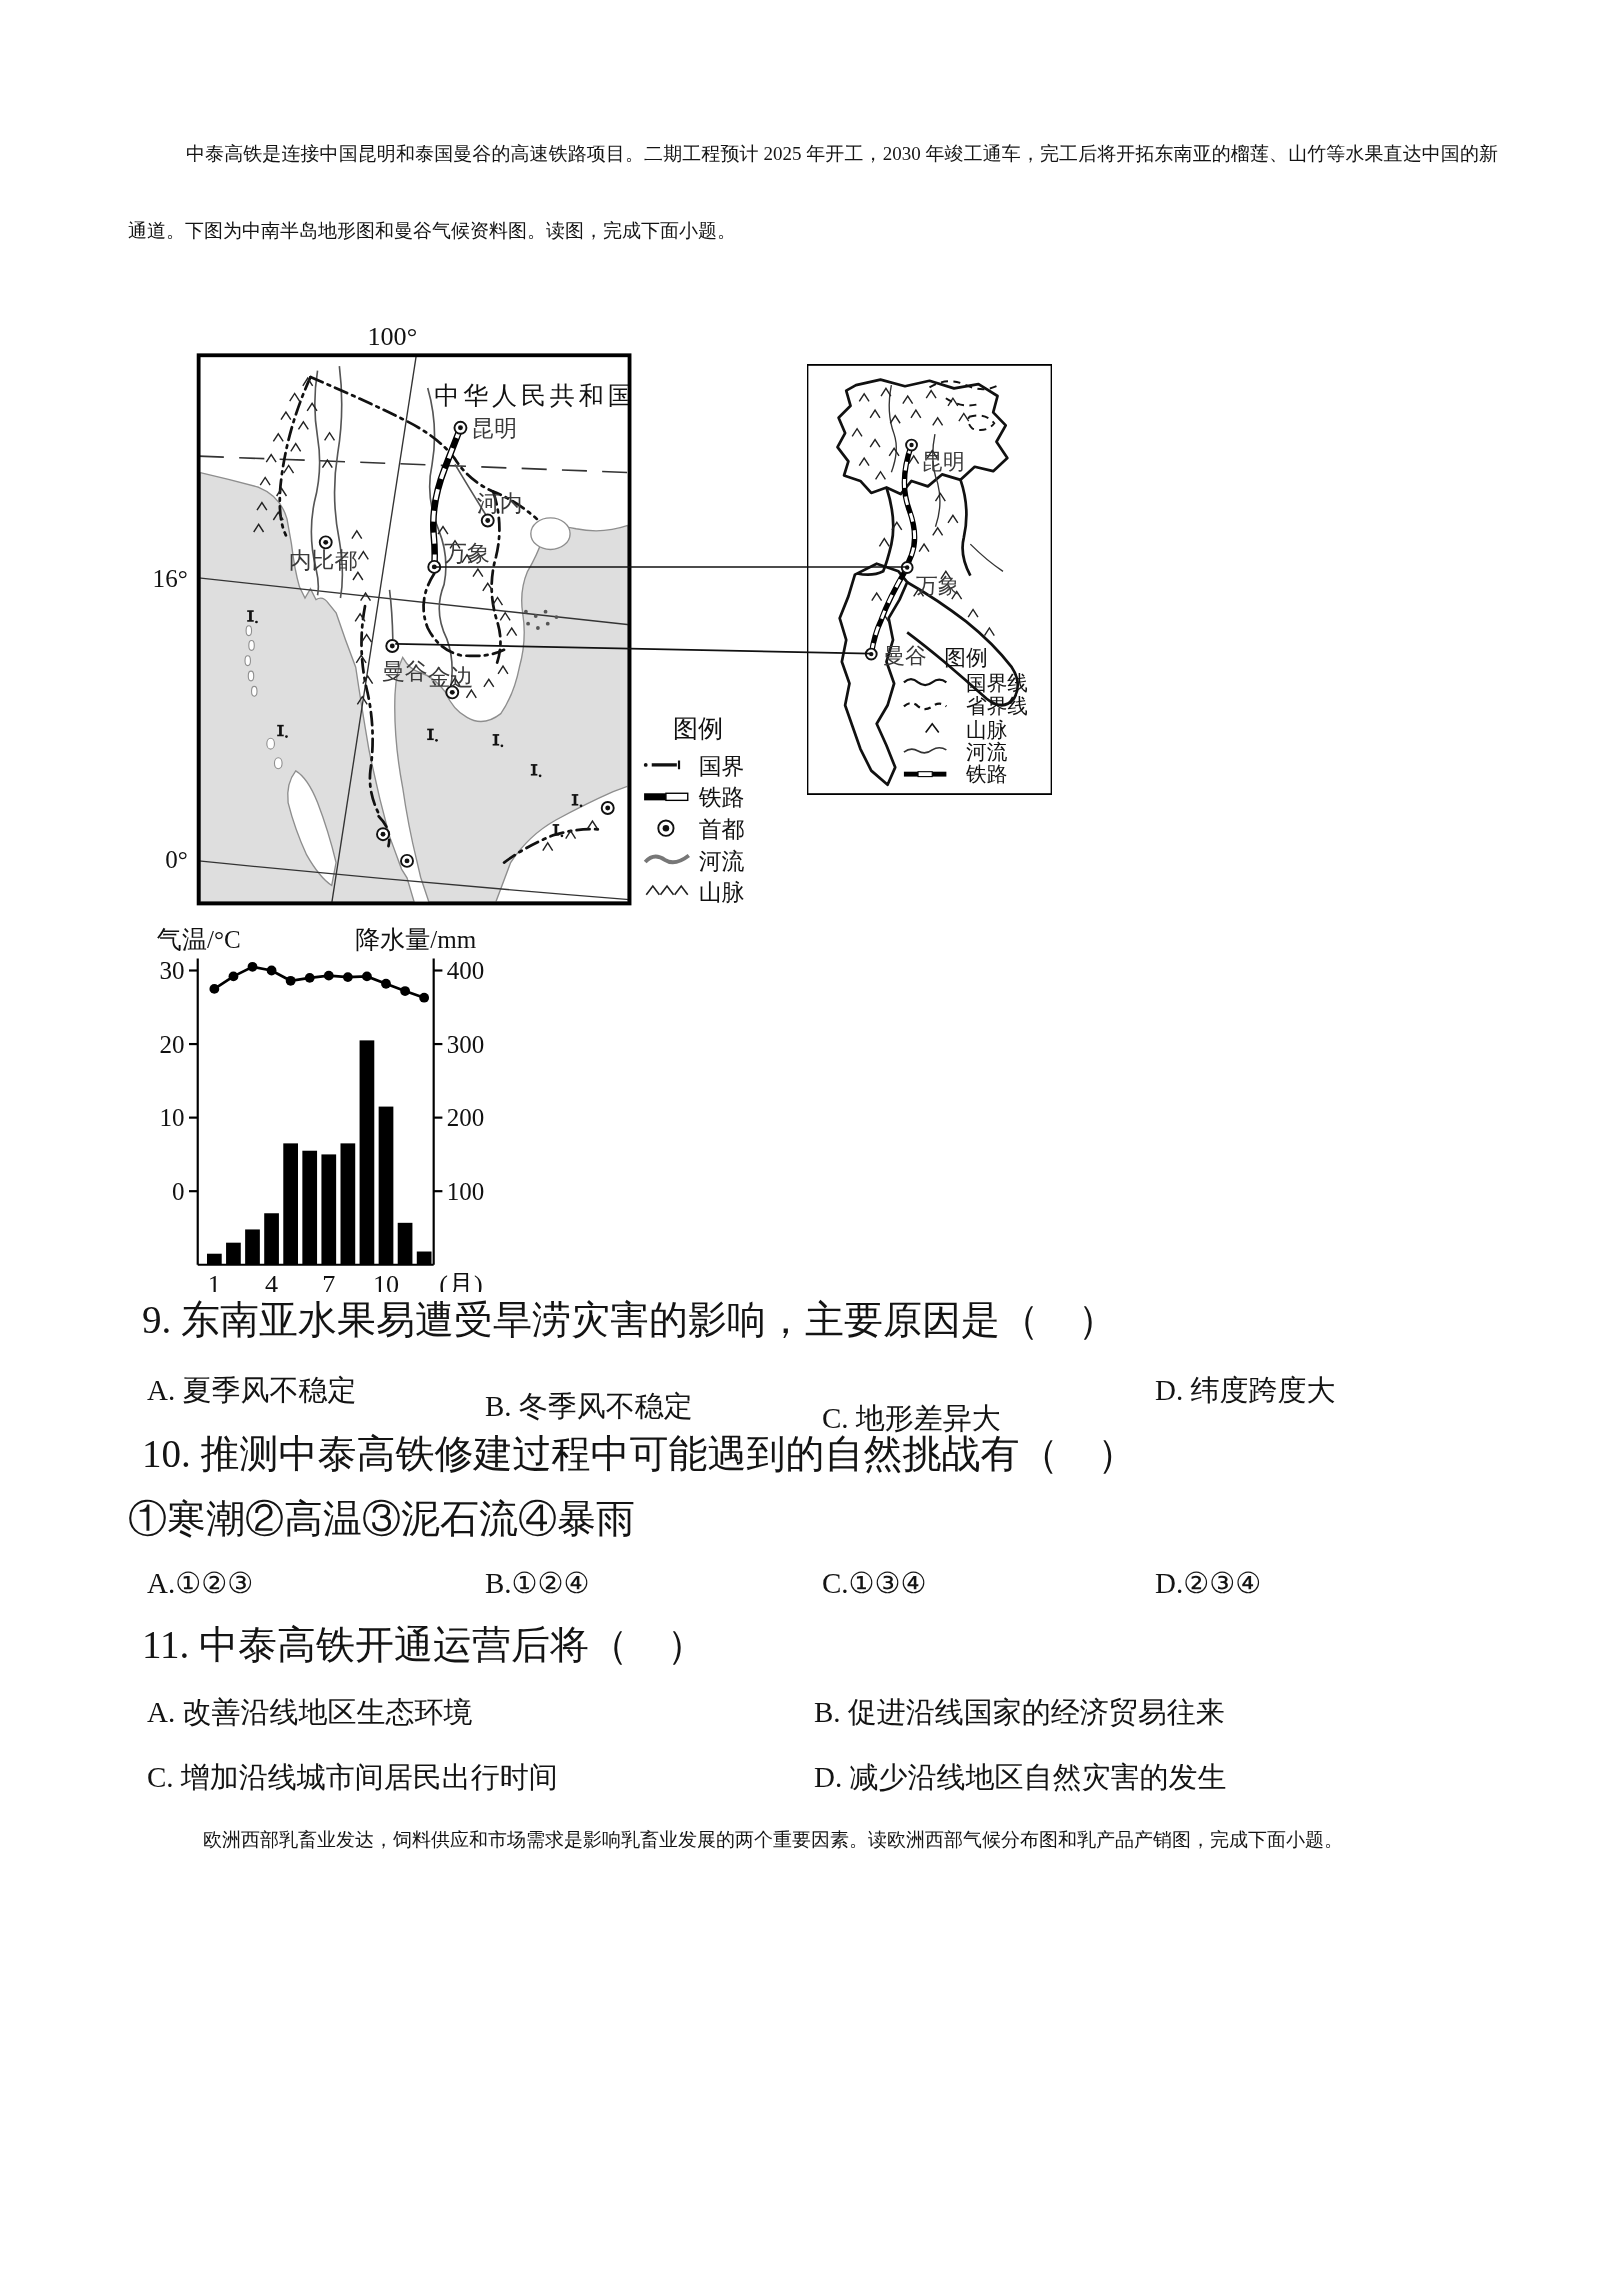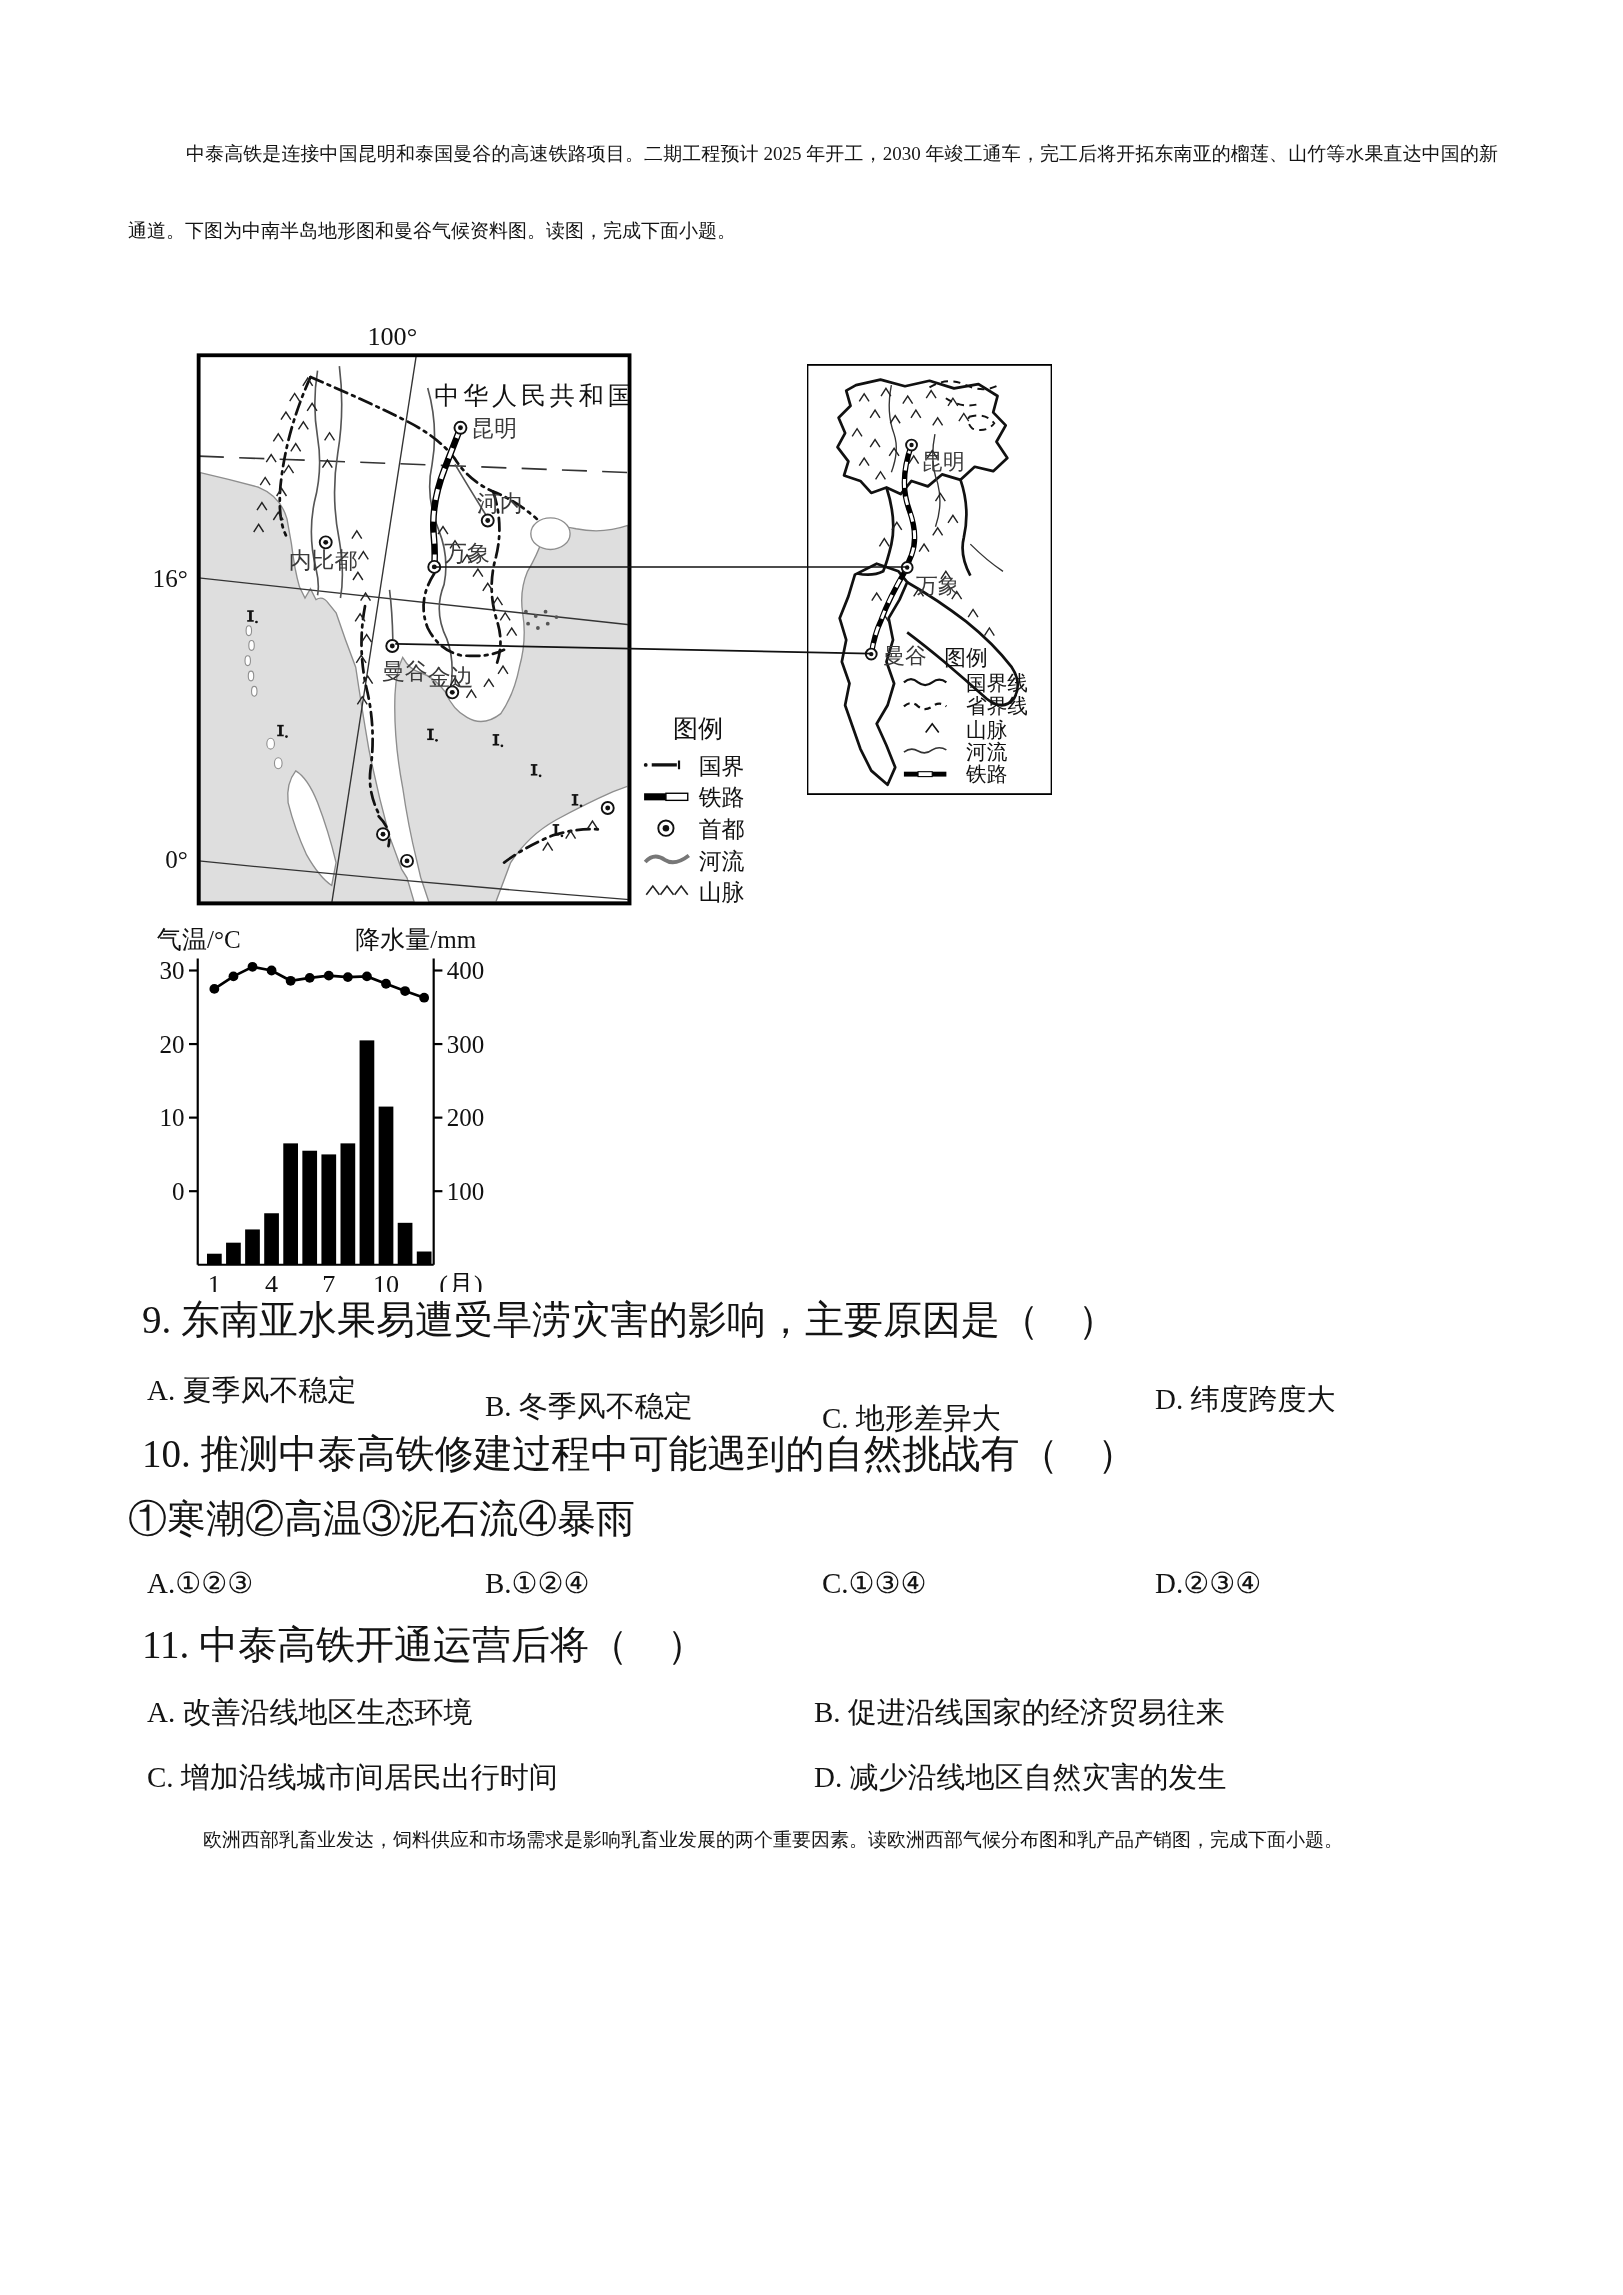"D. 纬度跨度大" span.opt { margin-top: 9px -> none }
